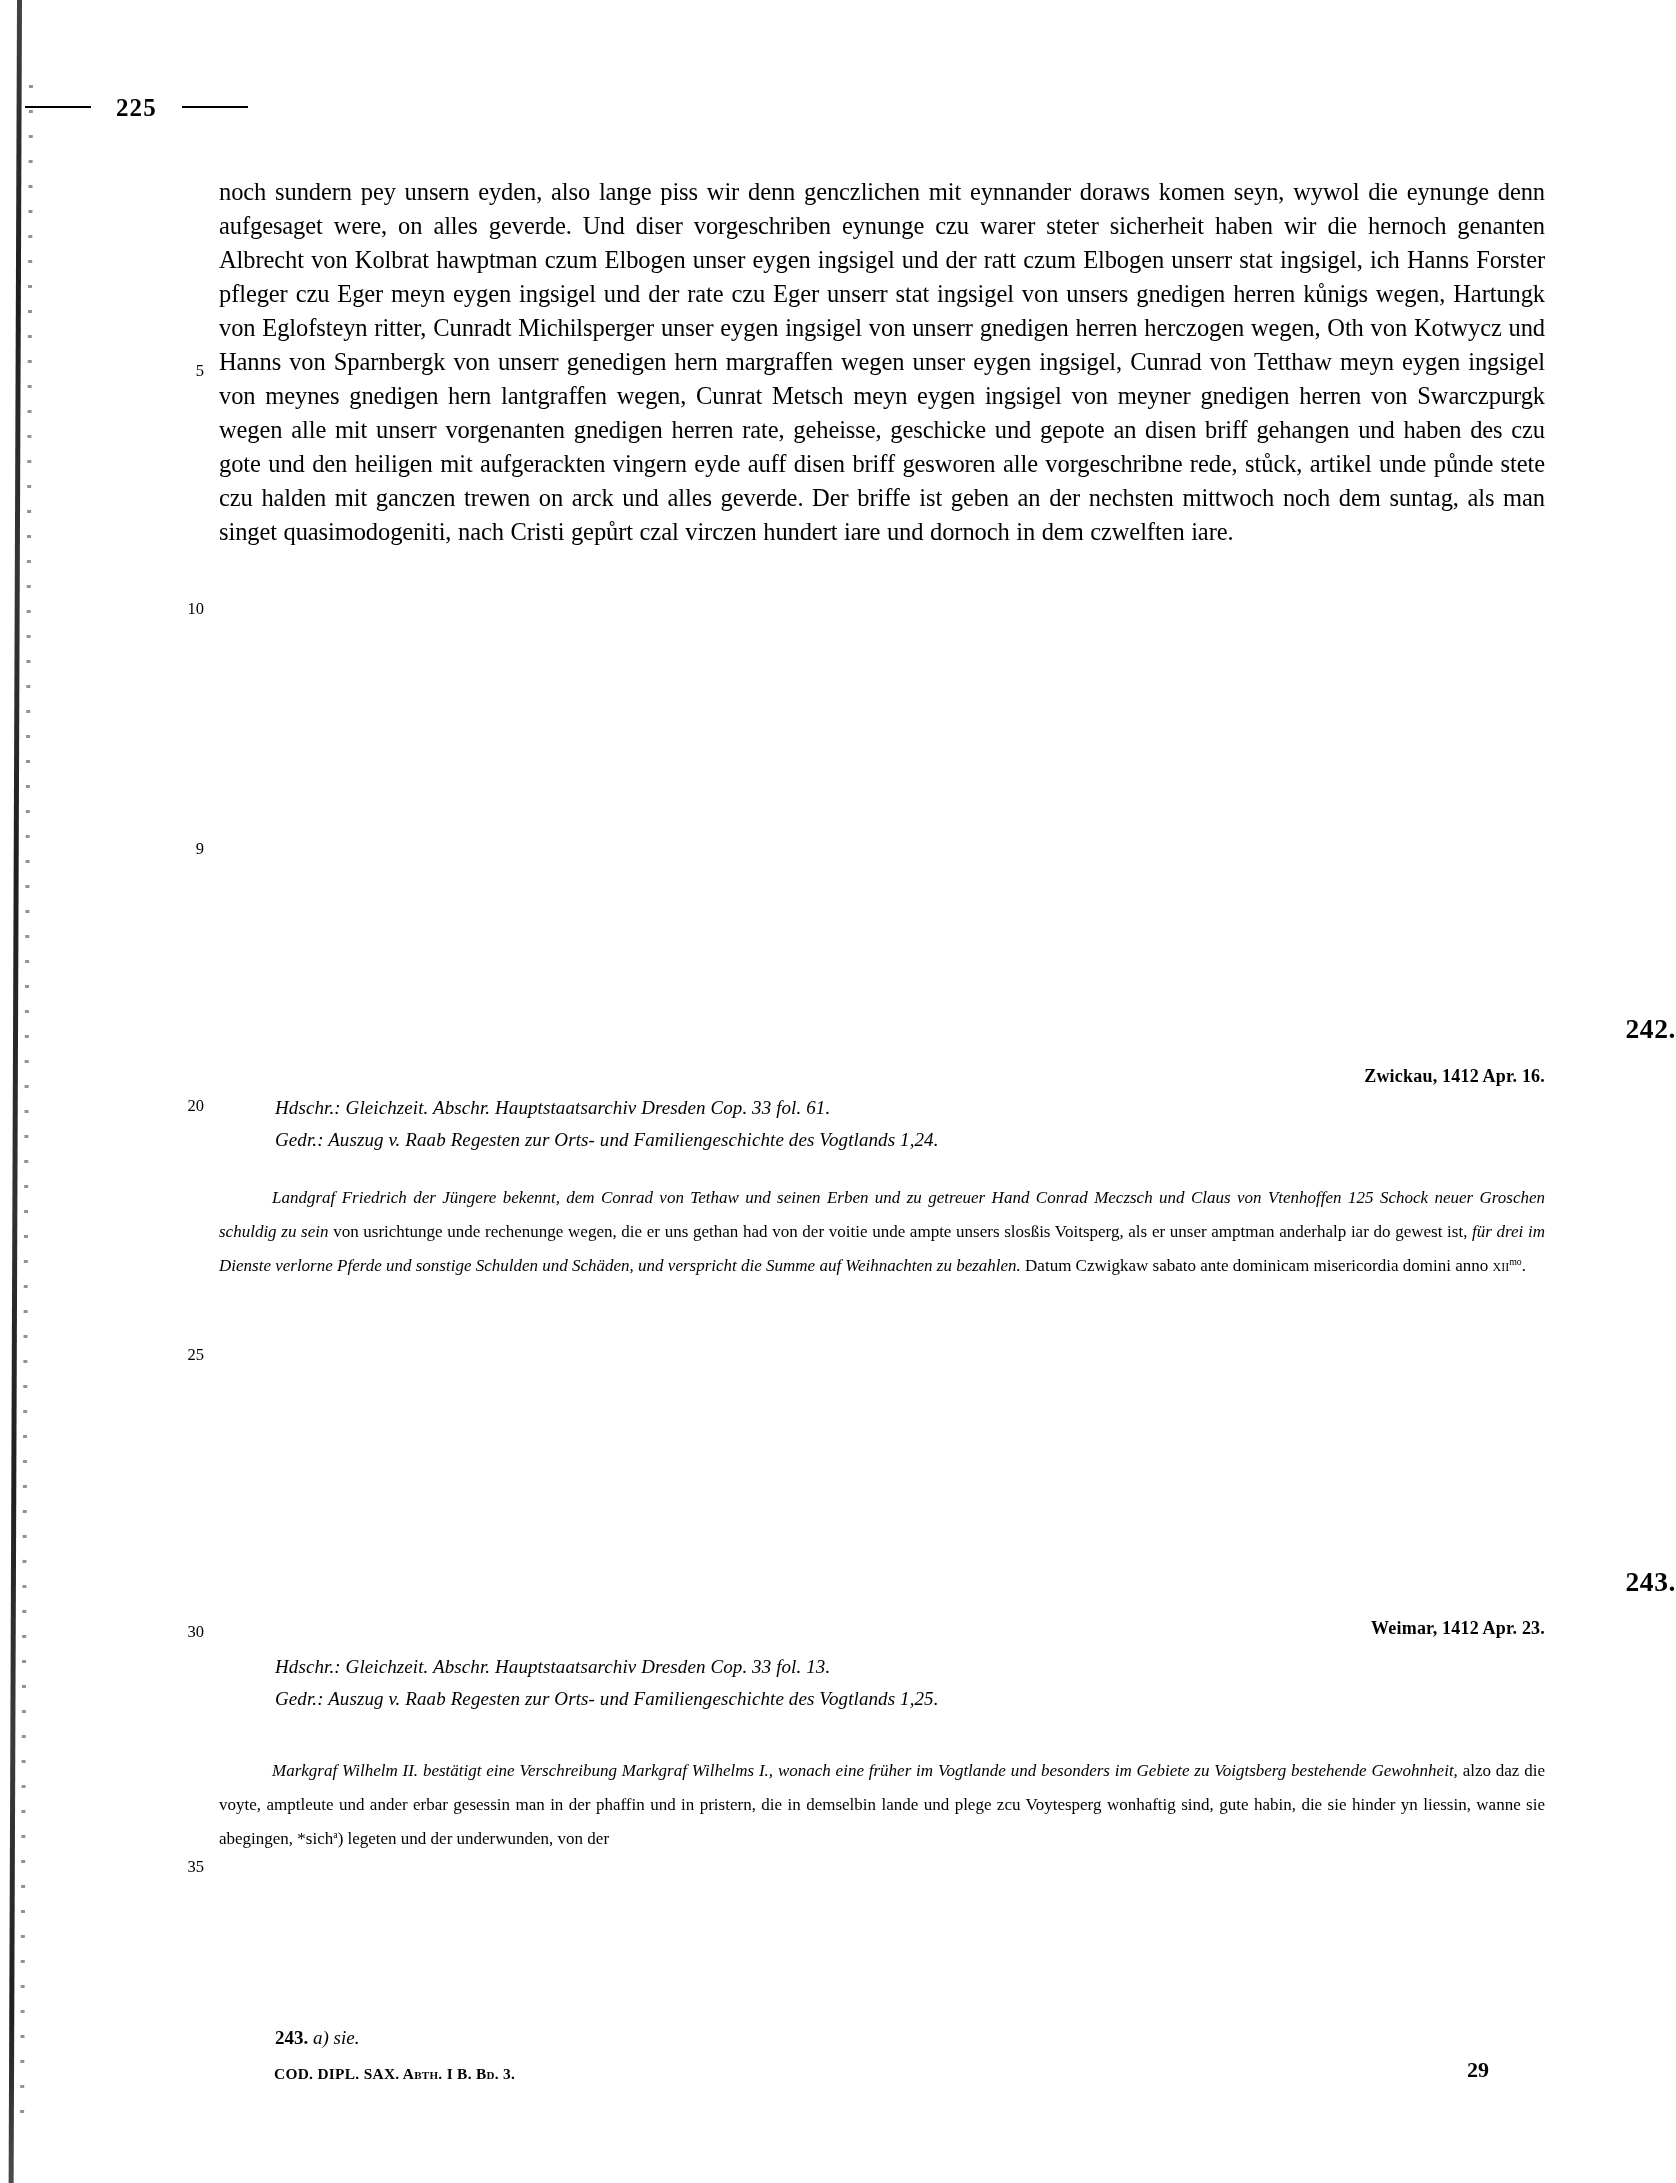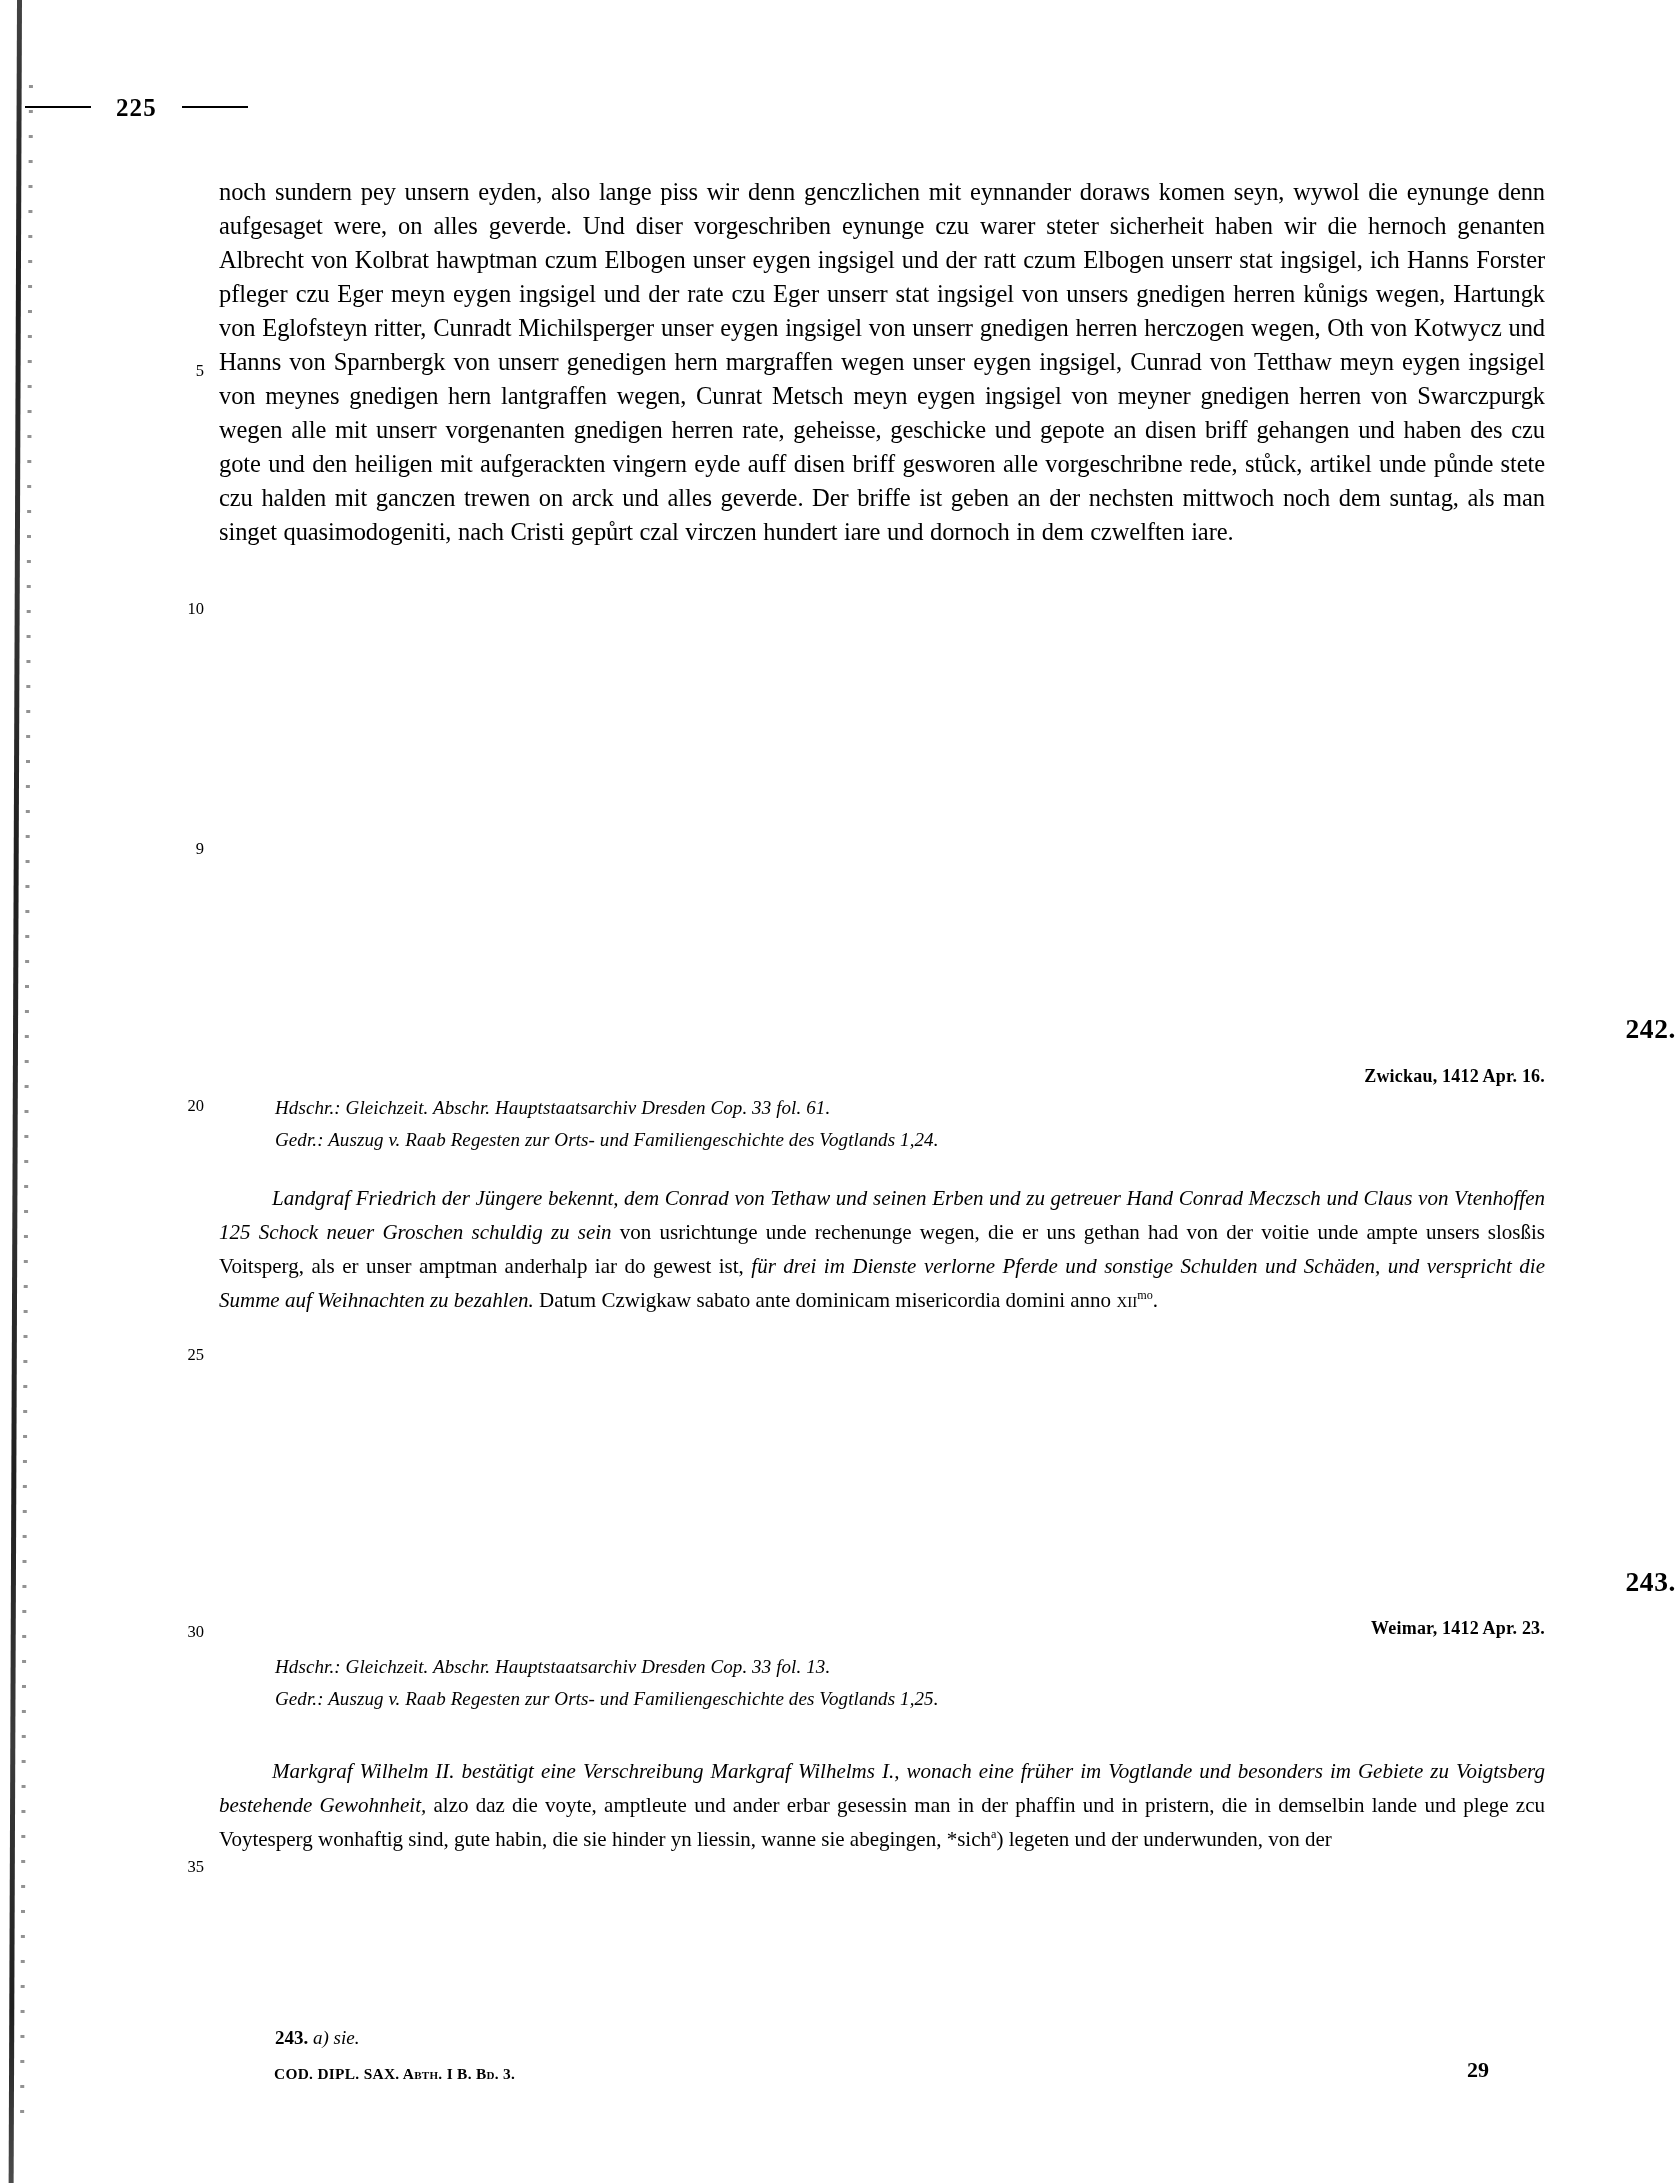"Landgraf Friedrich der Jüngere bekennt," p.regest { font-size: 21px -> 17px }
